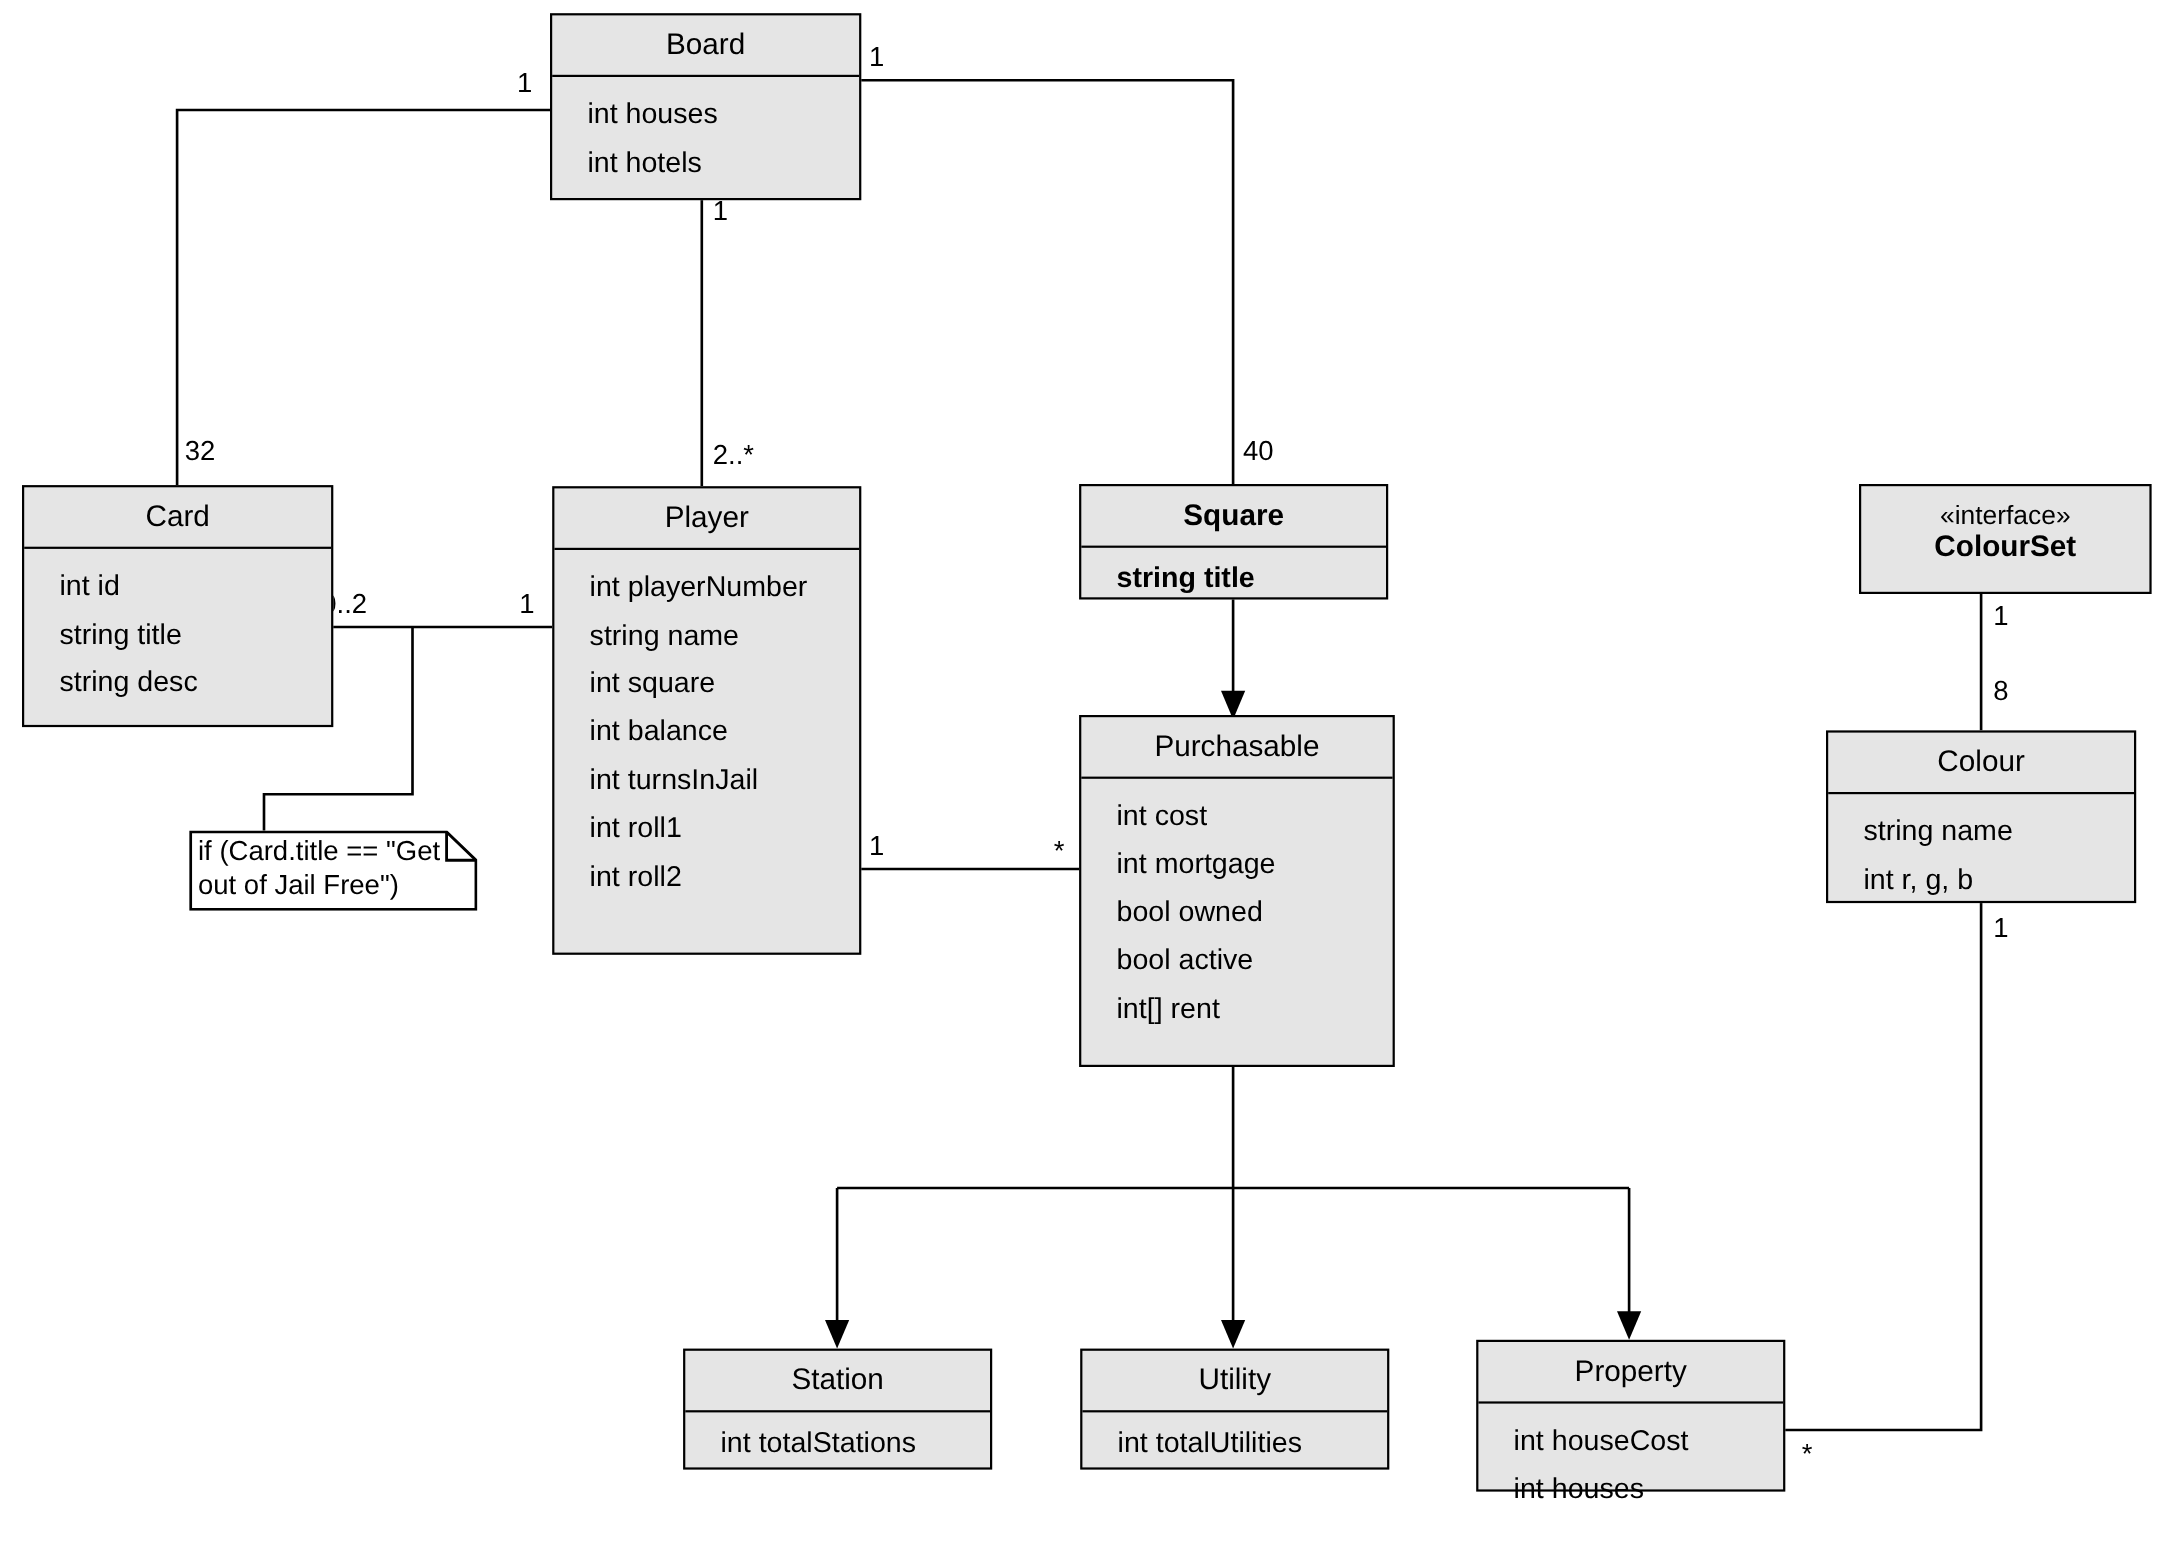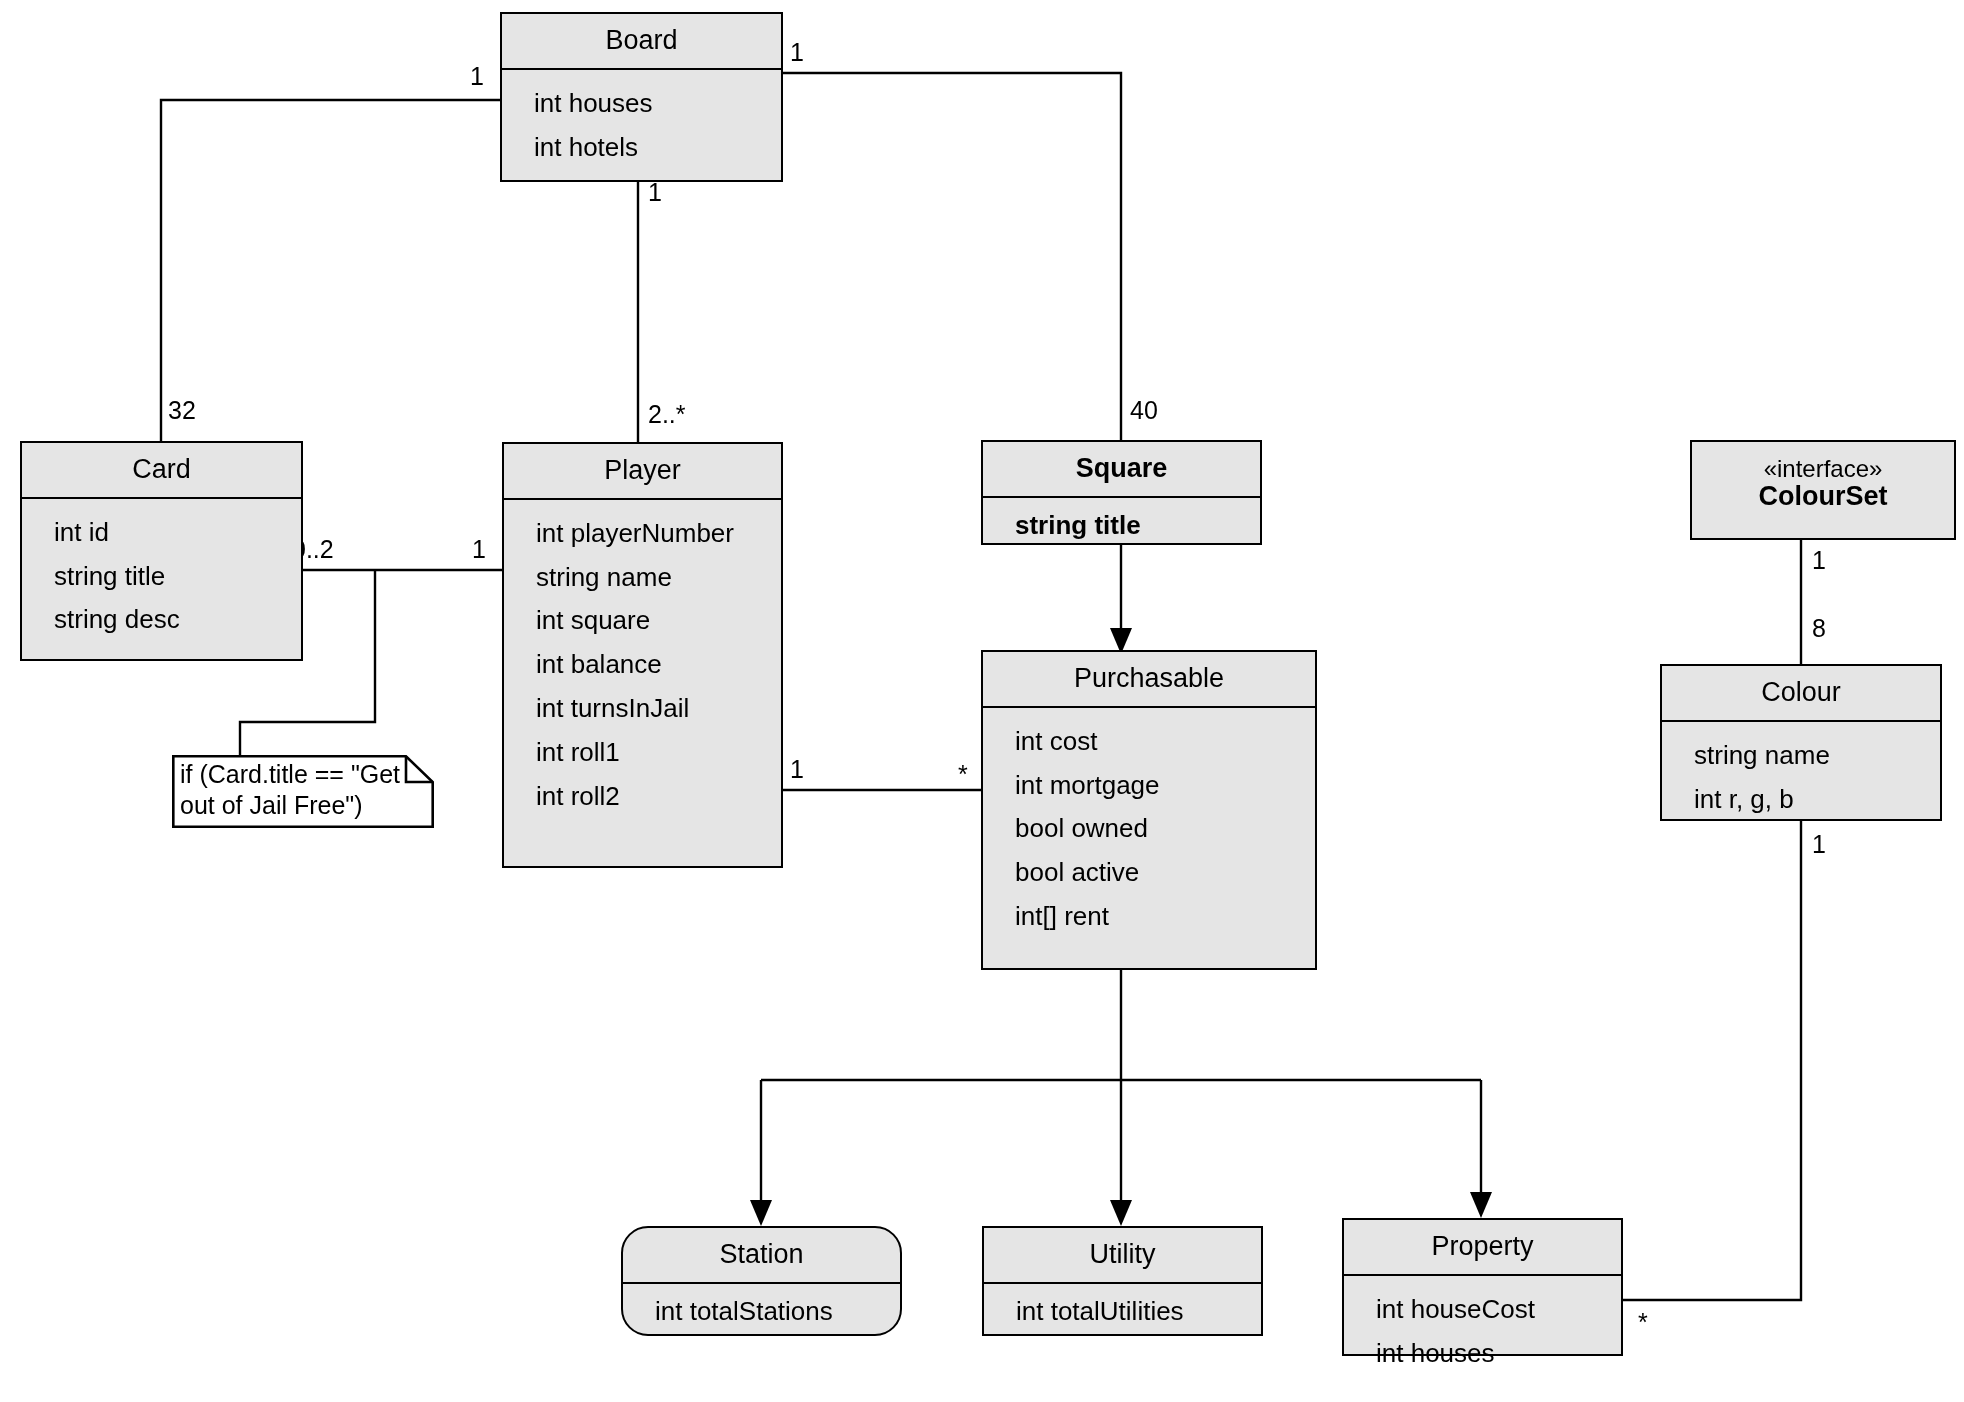"Purchasable" div.uml-class { width: 336px -> 287px }
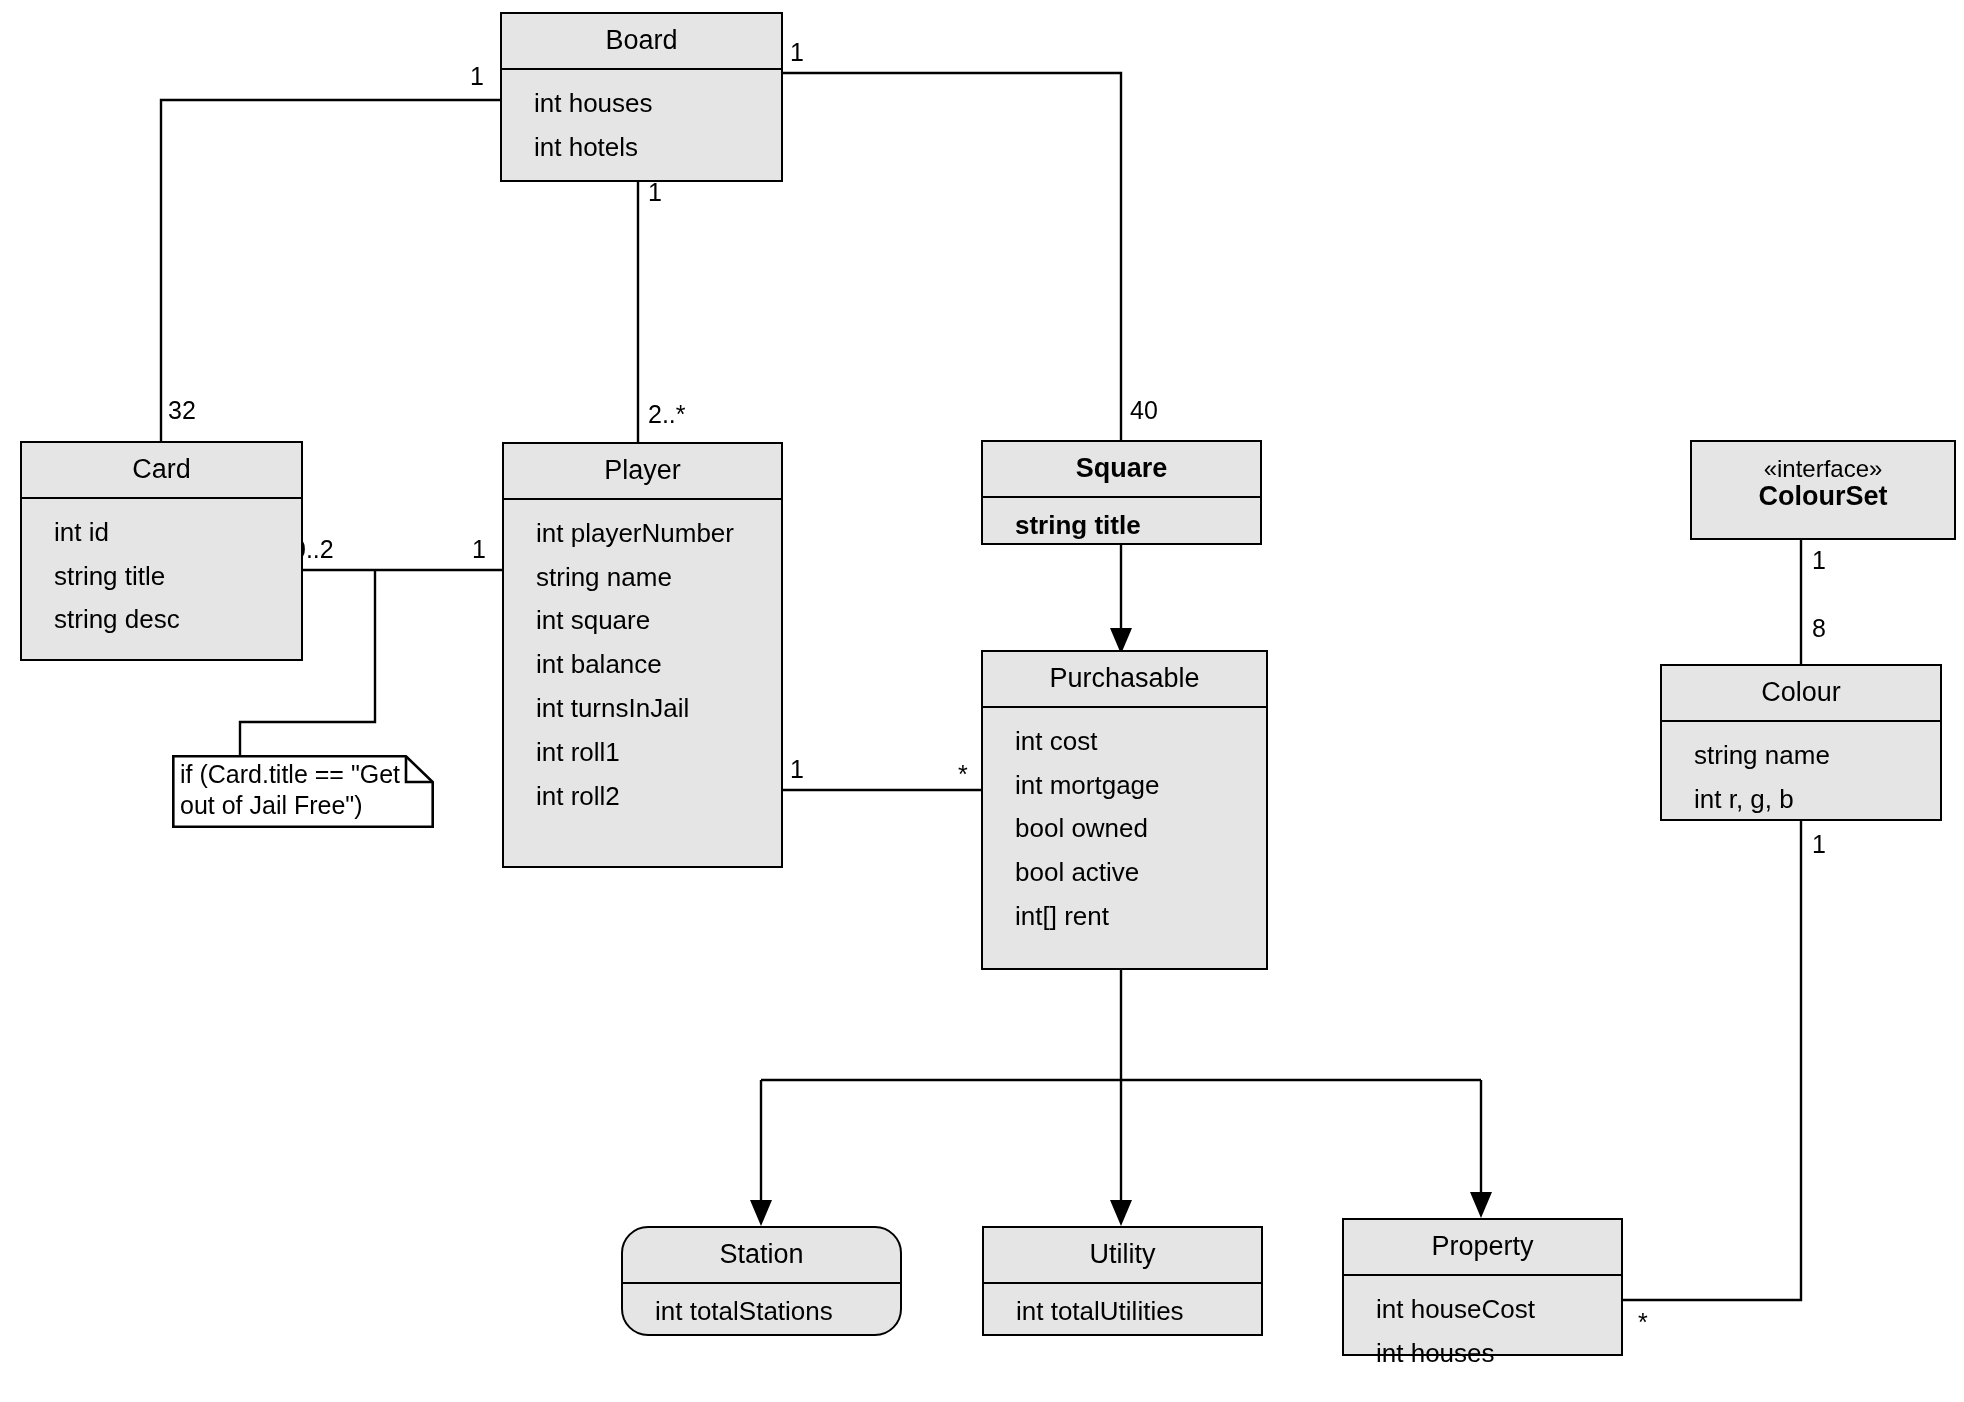"Station" div.uml-class { border-radius: 27px -> none }
